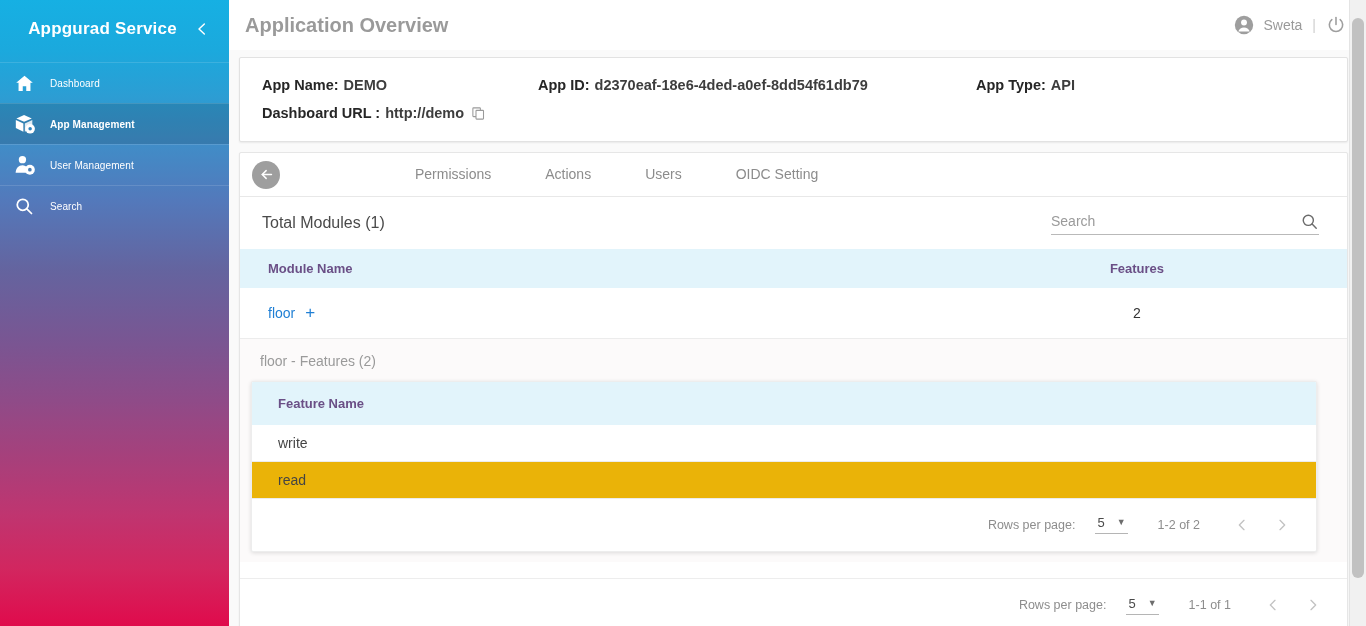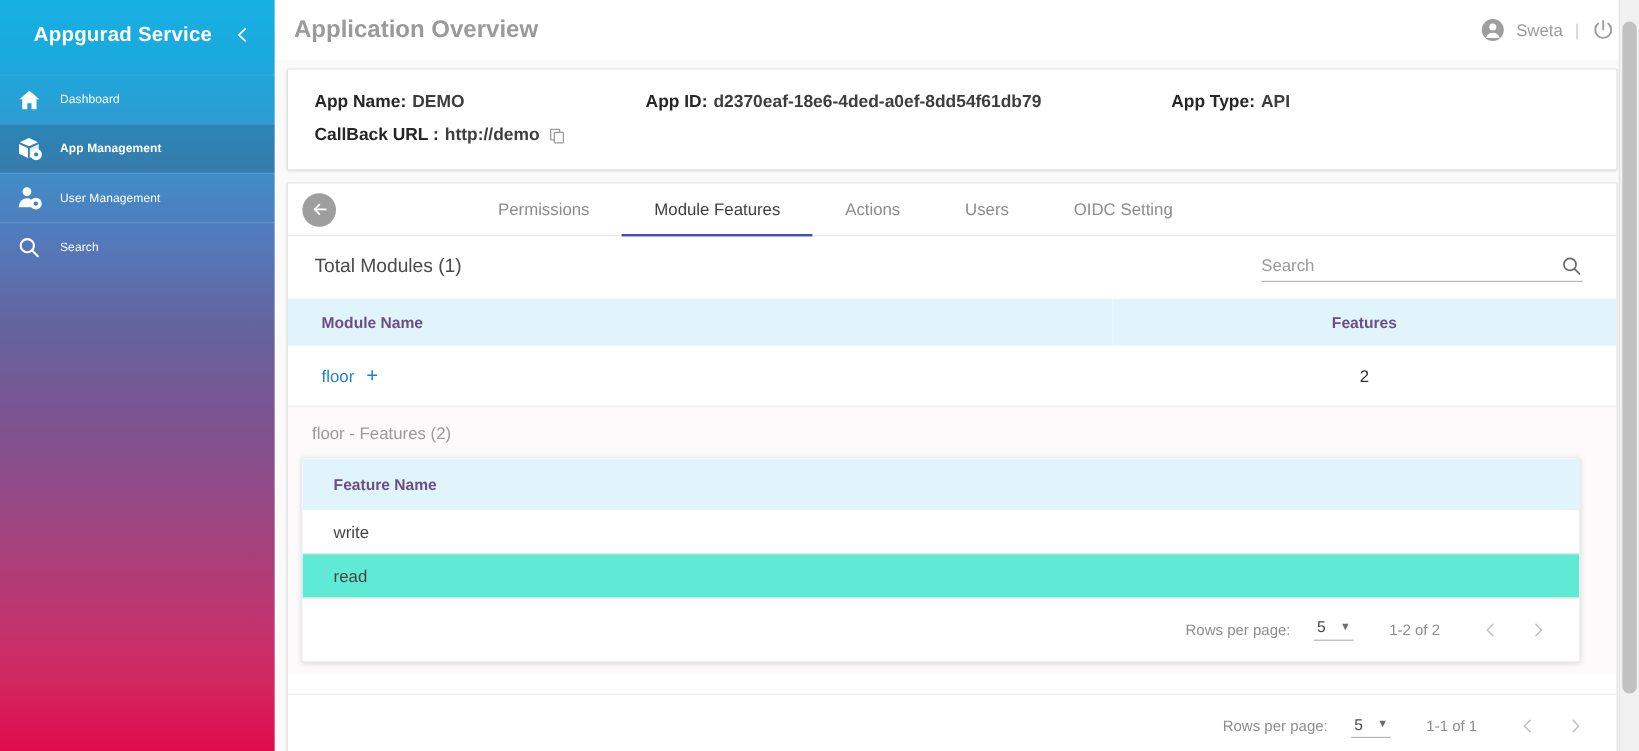"CallBack URL :" span.info-key { text: CallBack -> Dashboard }
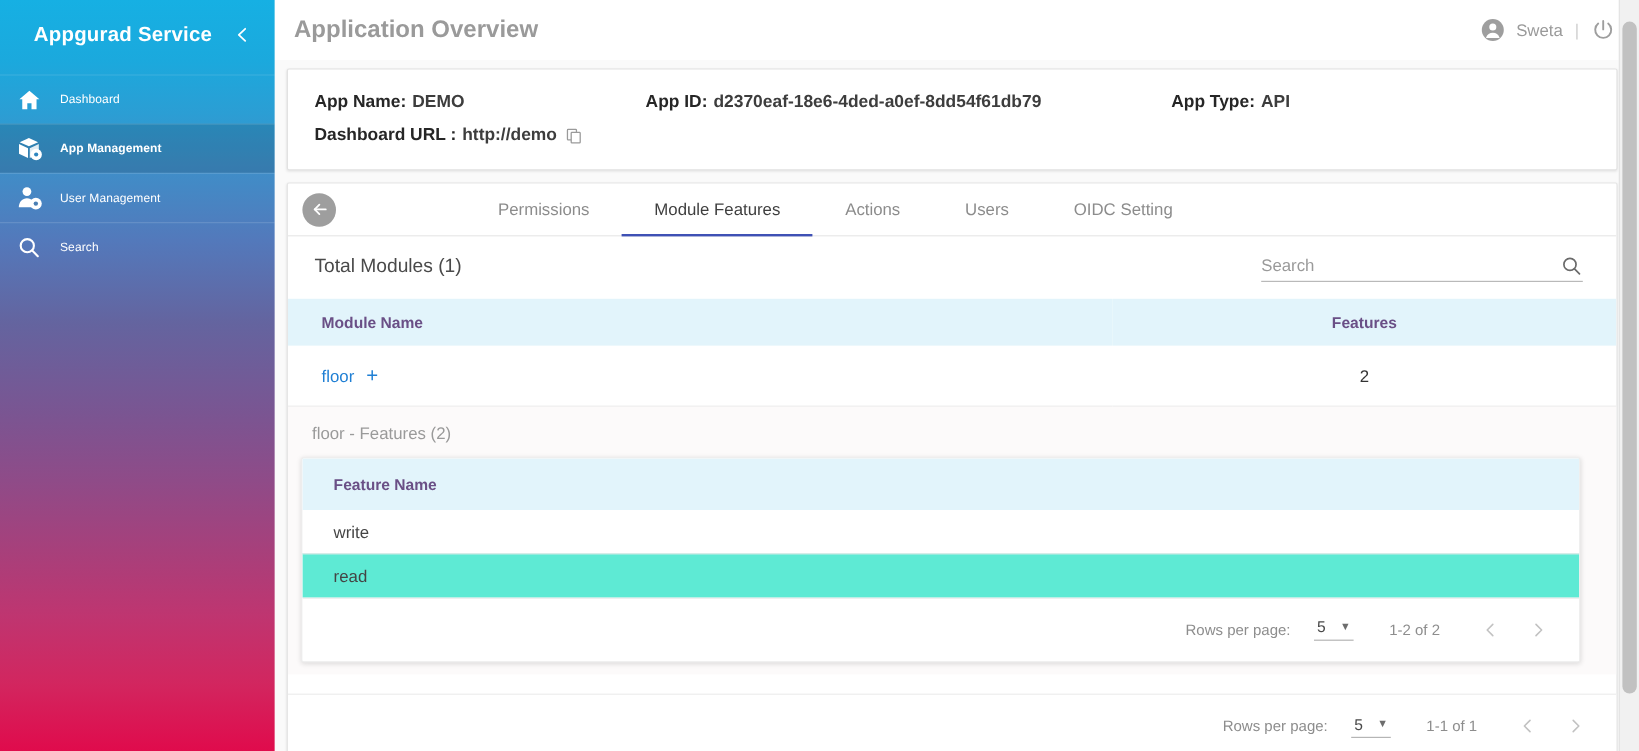"Module Features" div.tab { html: <div>Module Features</div> -> none }
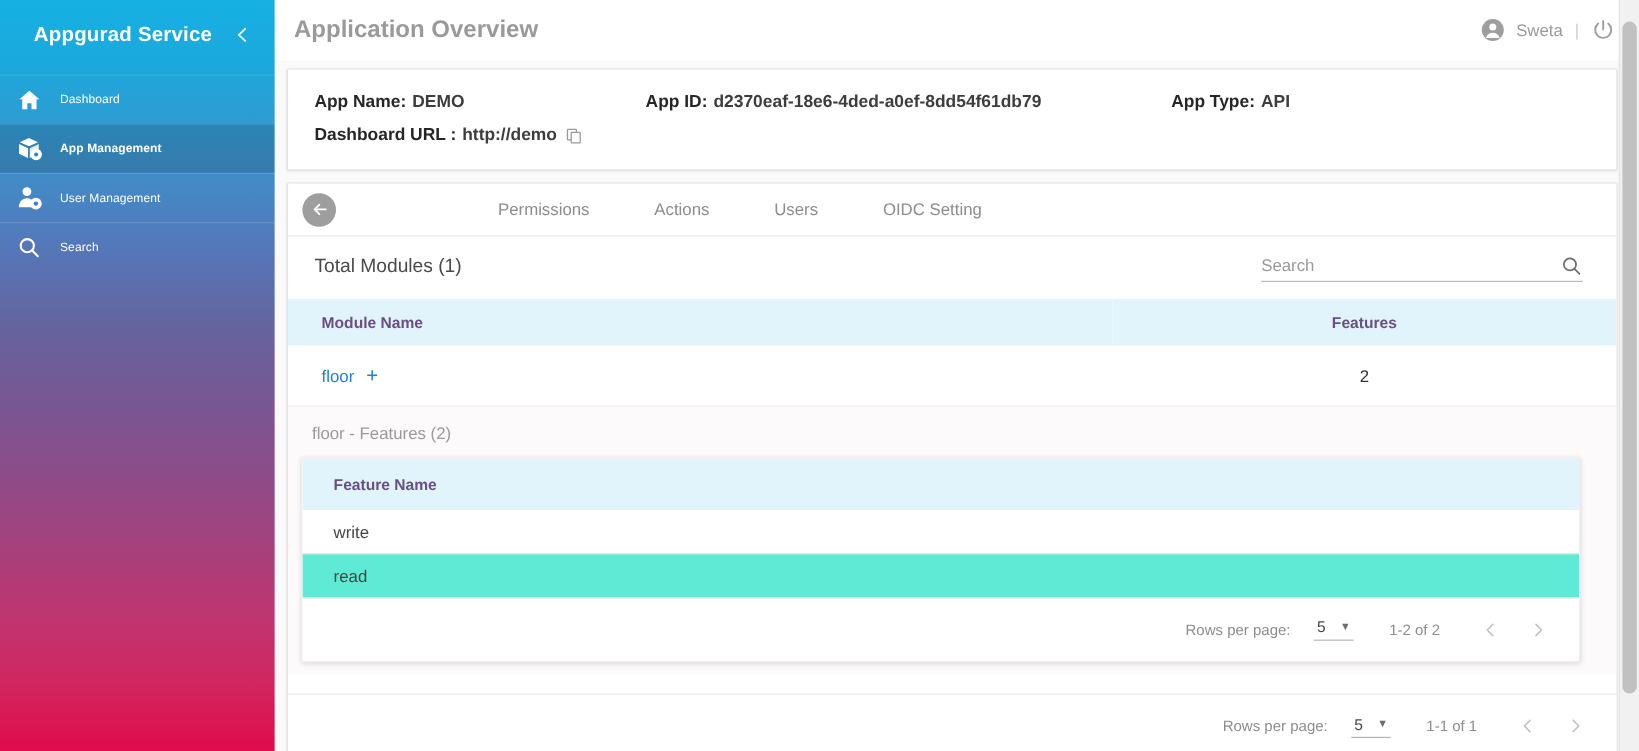"read" .ftable tbody tr.alt td { background: #5eead4 -> #eab308 }
